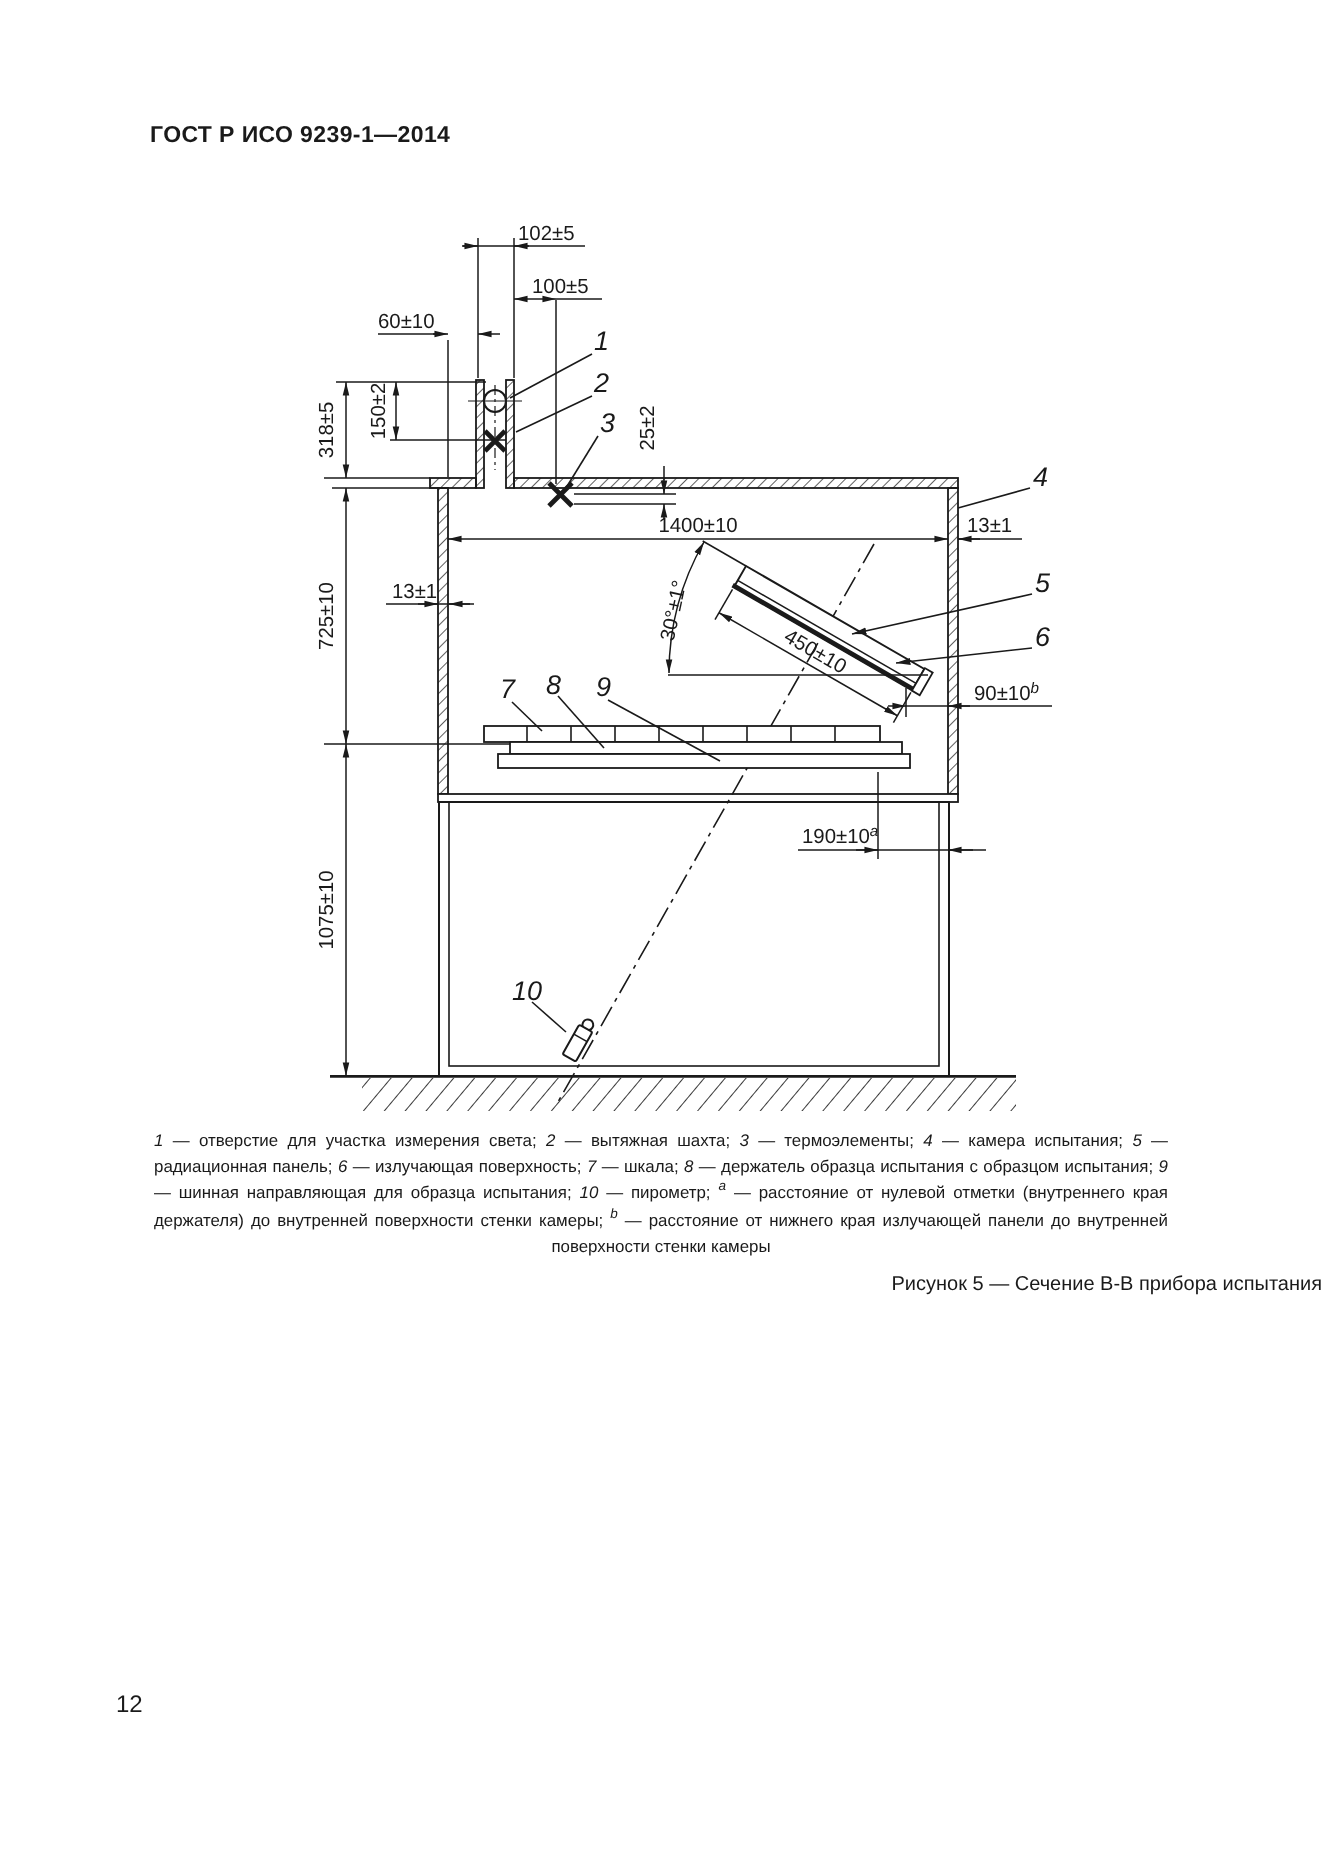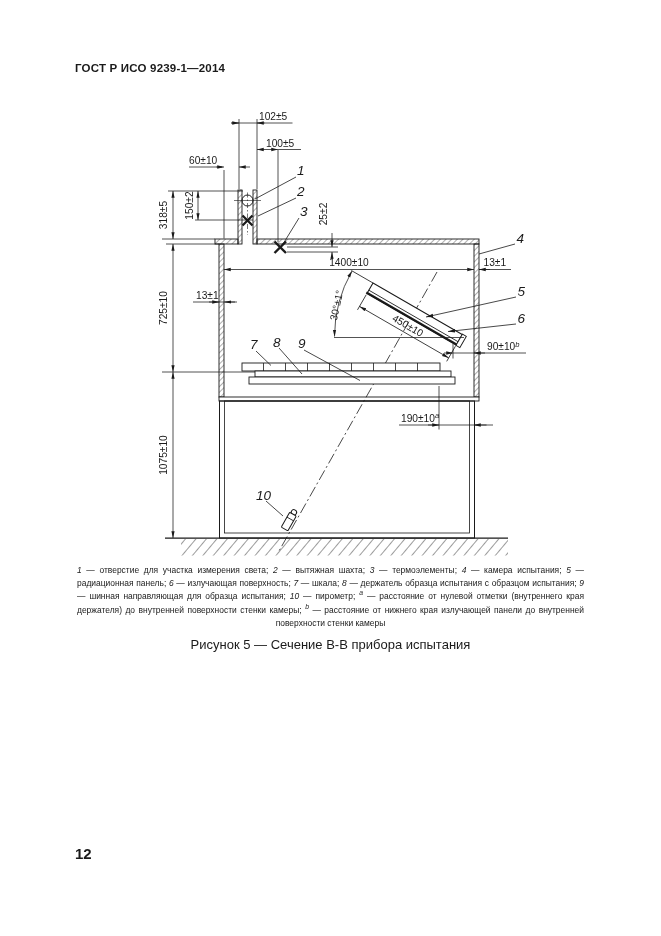"Рисунок 5 — Сечение В-В" .caption { font-size: 13px -> 10px; text-align: center -> right }
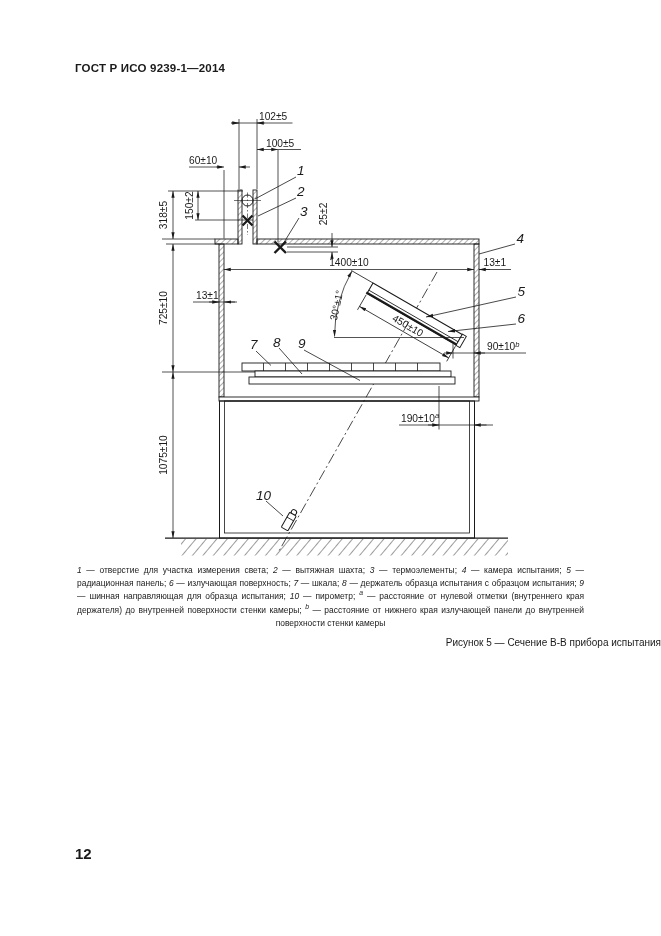"12" .page-number { font-size: 15px -> 12px; font-weight: bold -> none; left: 75px -> 58px }
